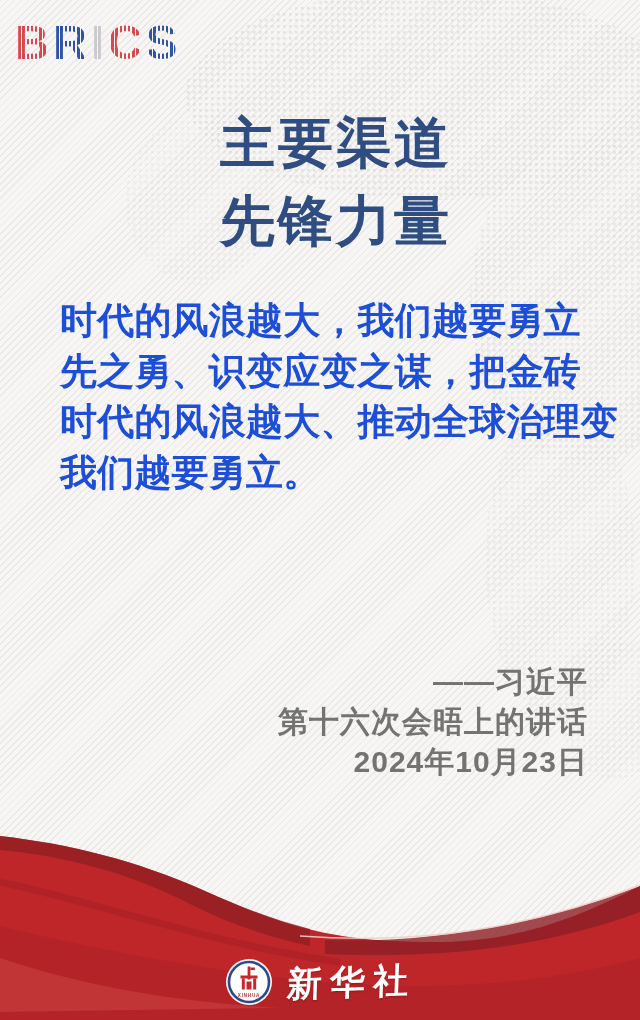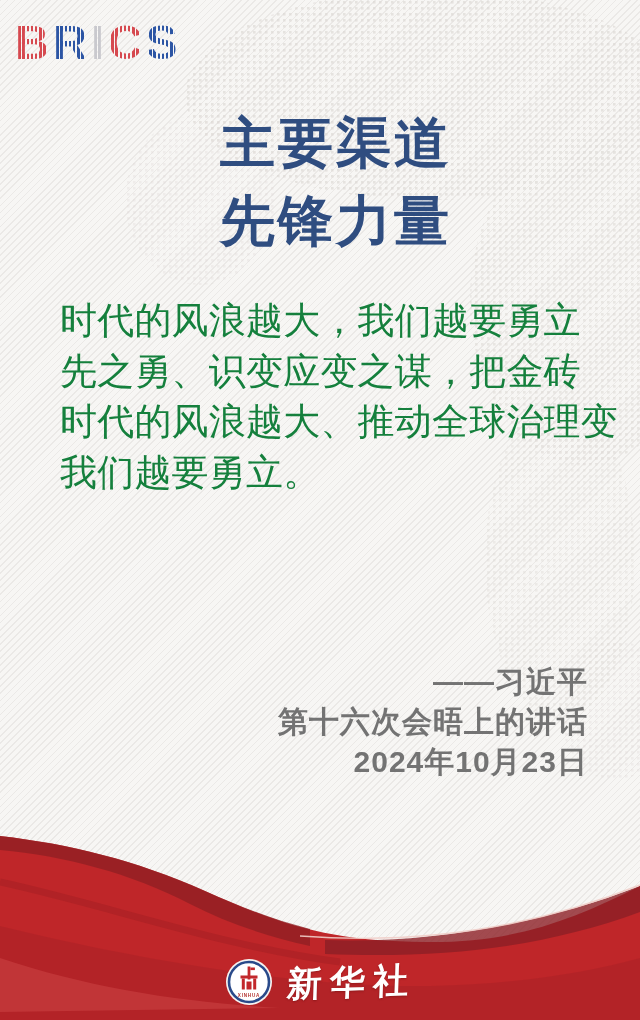"时代的风浪越大，我们越要勇立" .quote { color: #15803d -> #1d4ed8; font-weight: 400 -> 700 }
